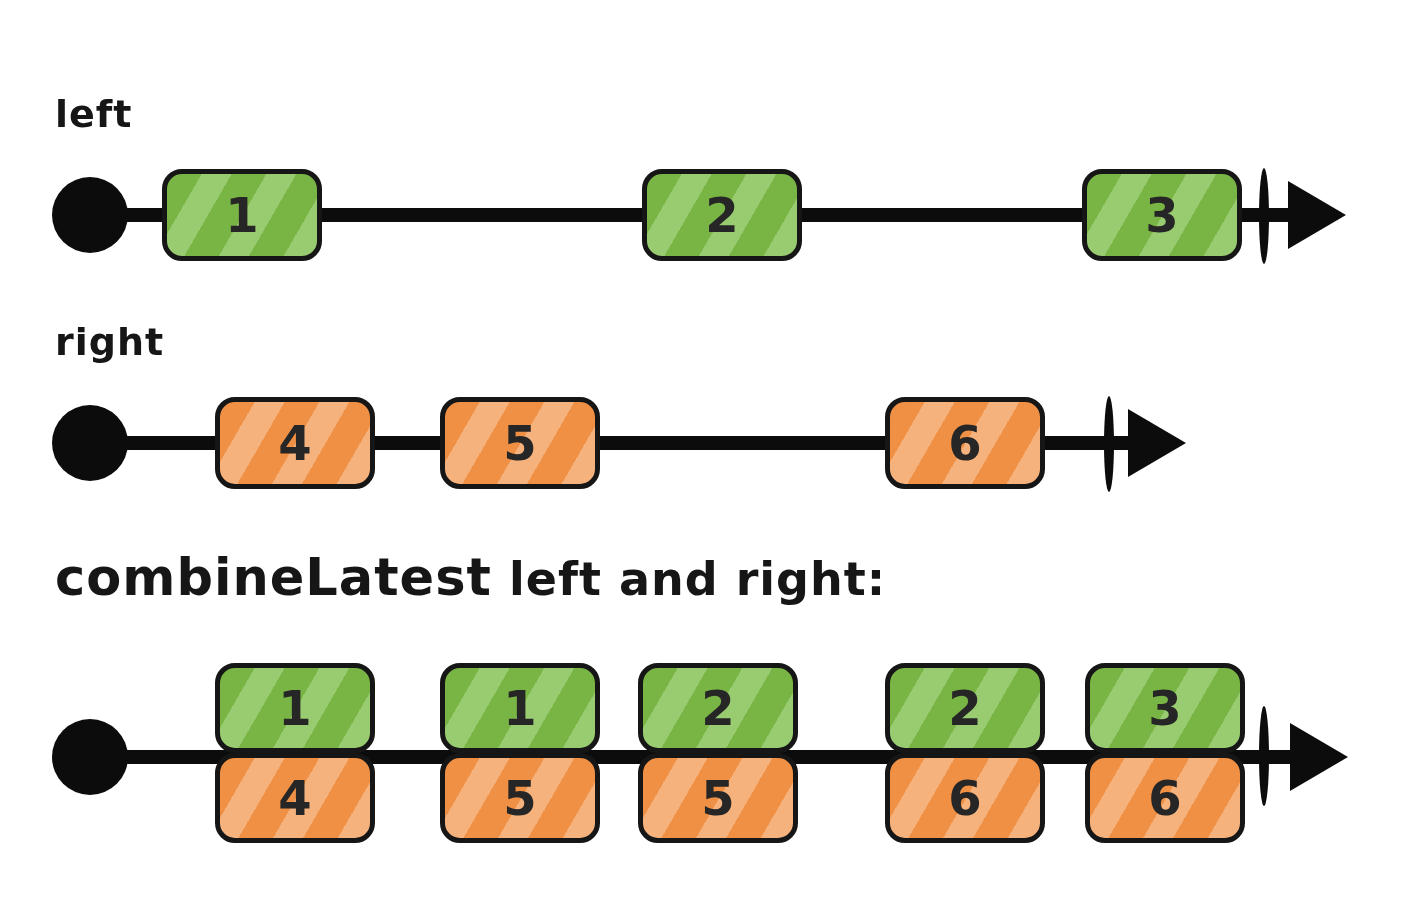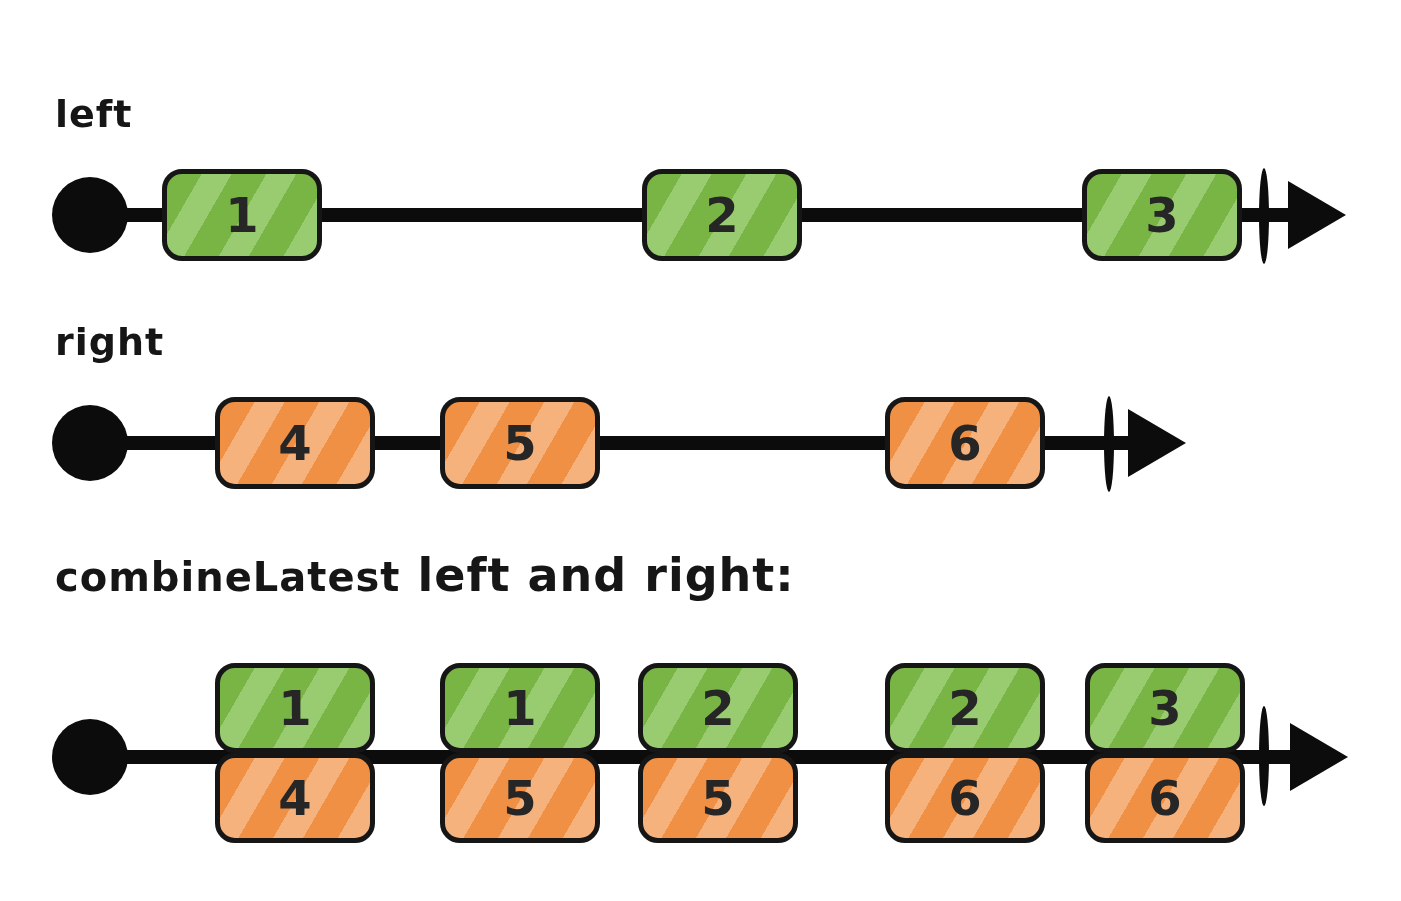"combineLatest" .operator-name { font-size: 40px -> 51px }
